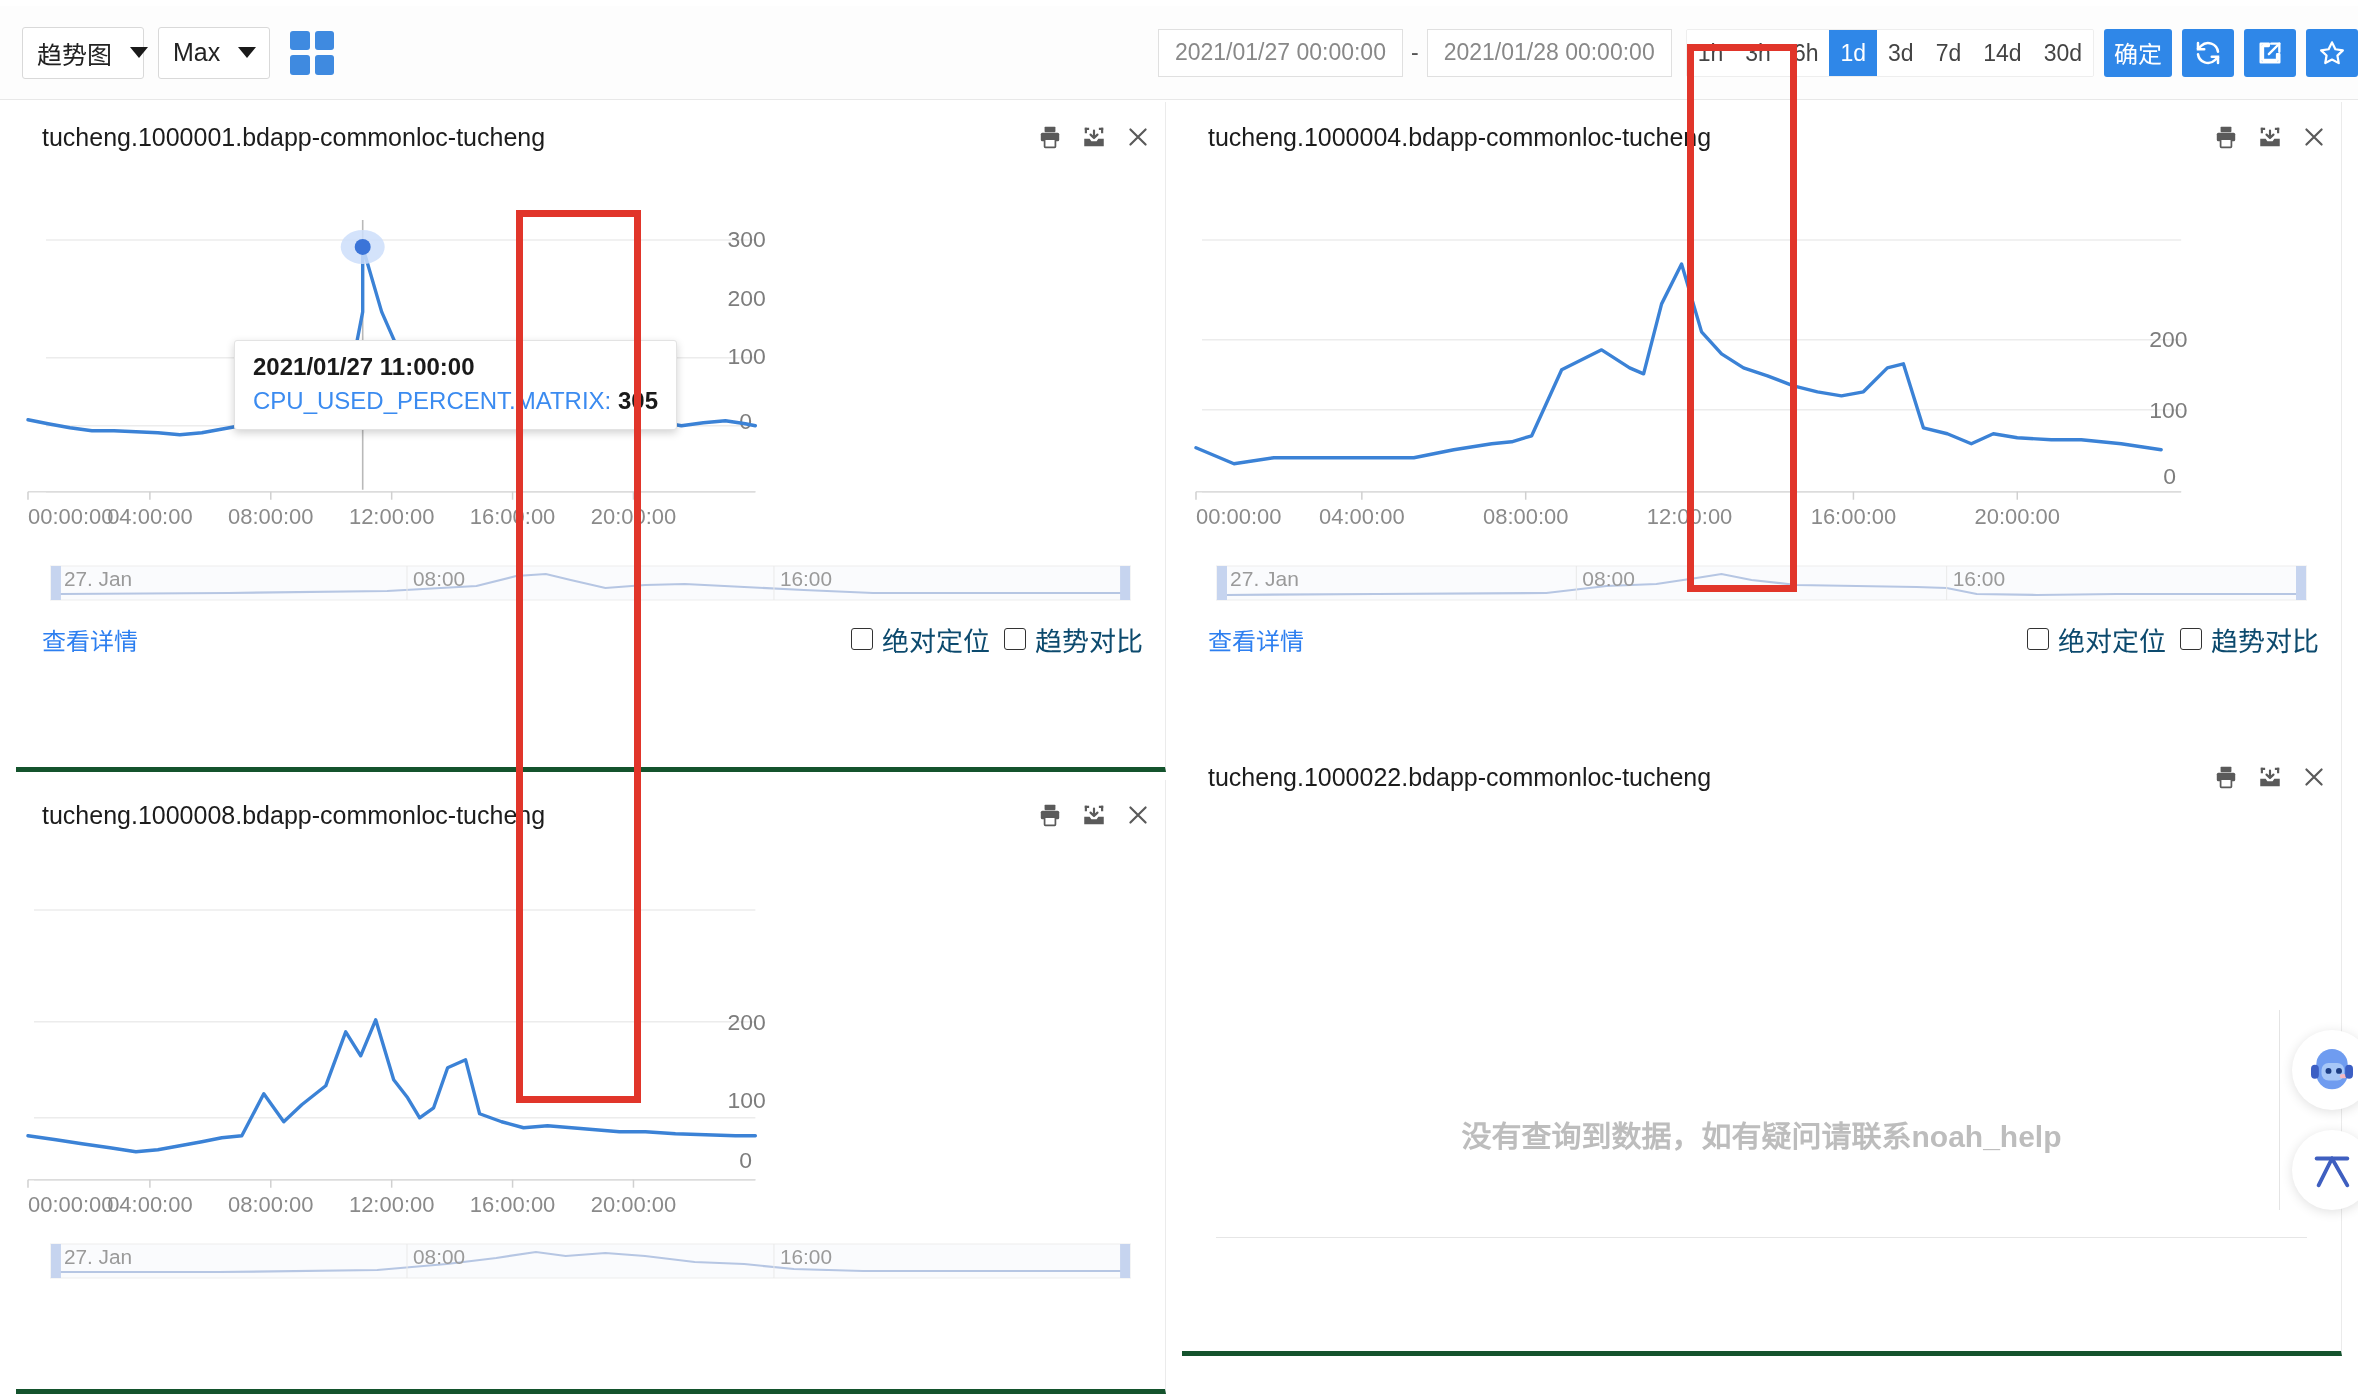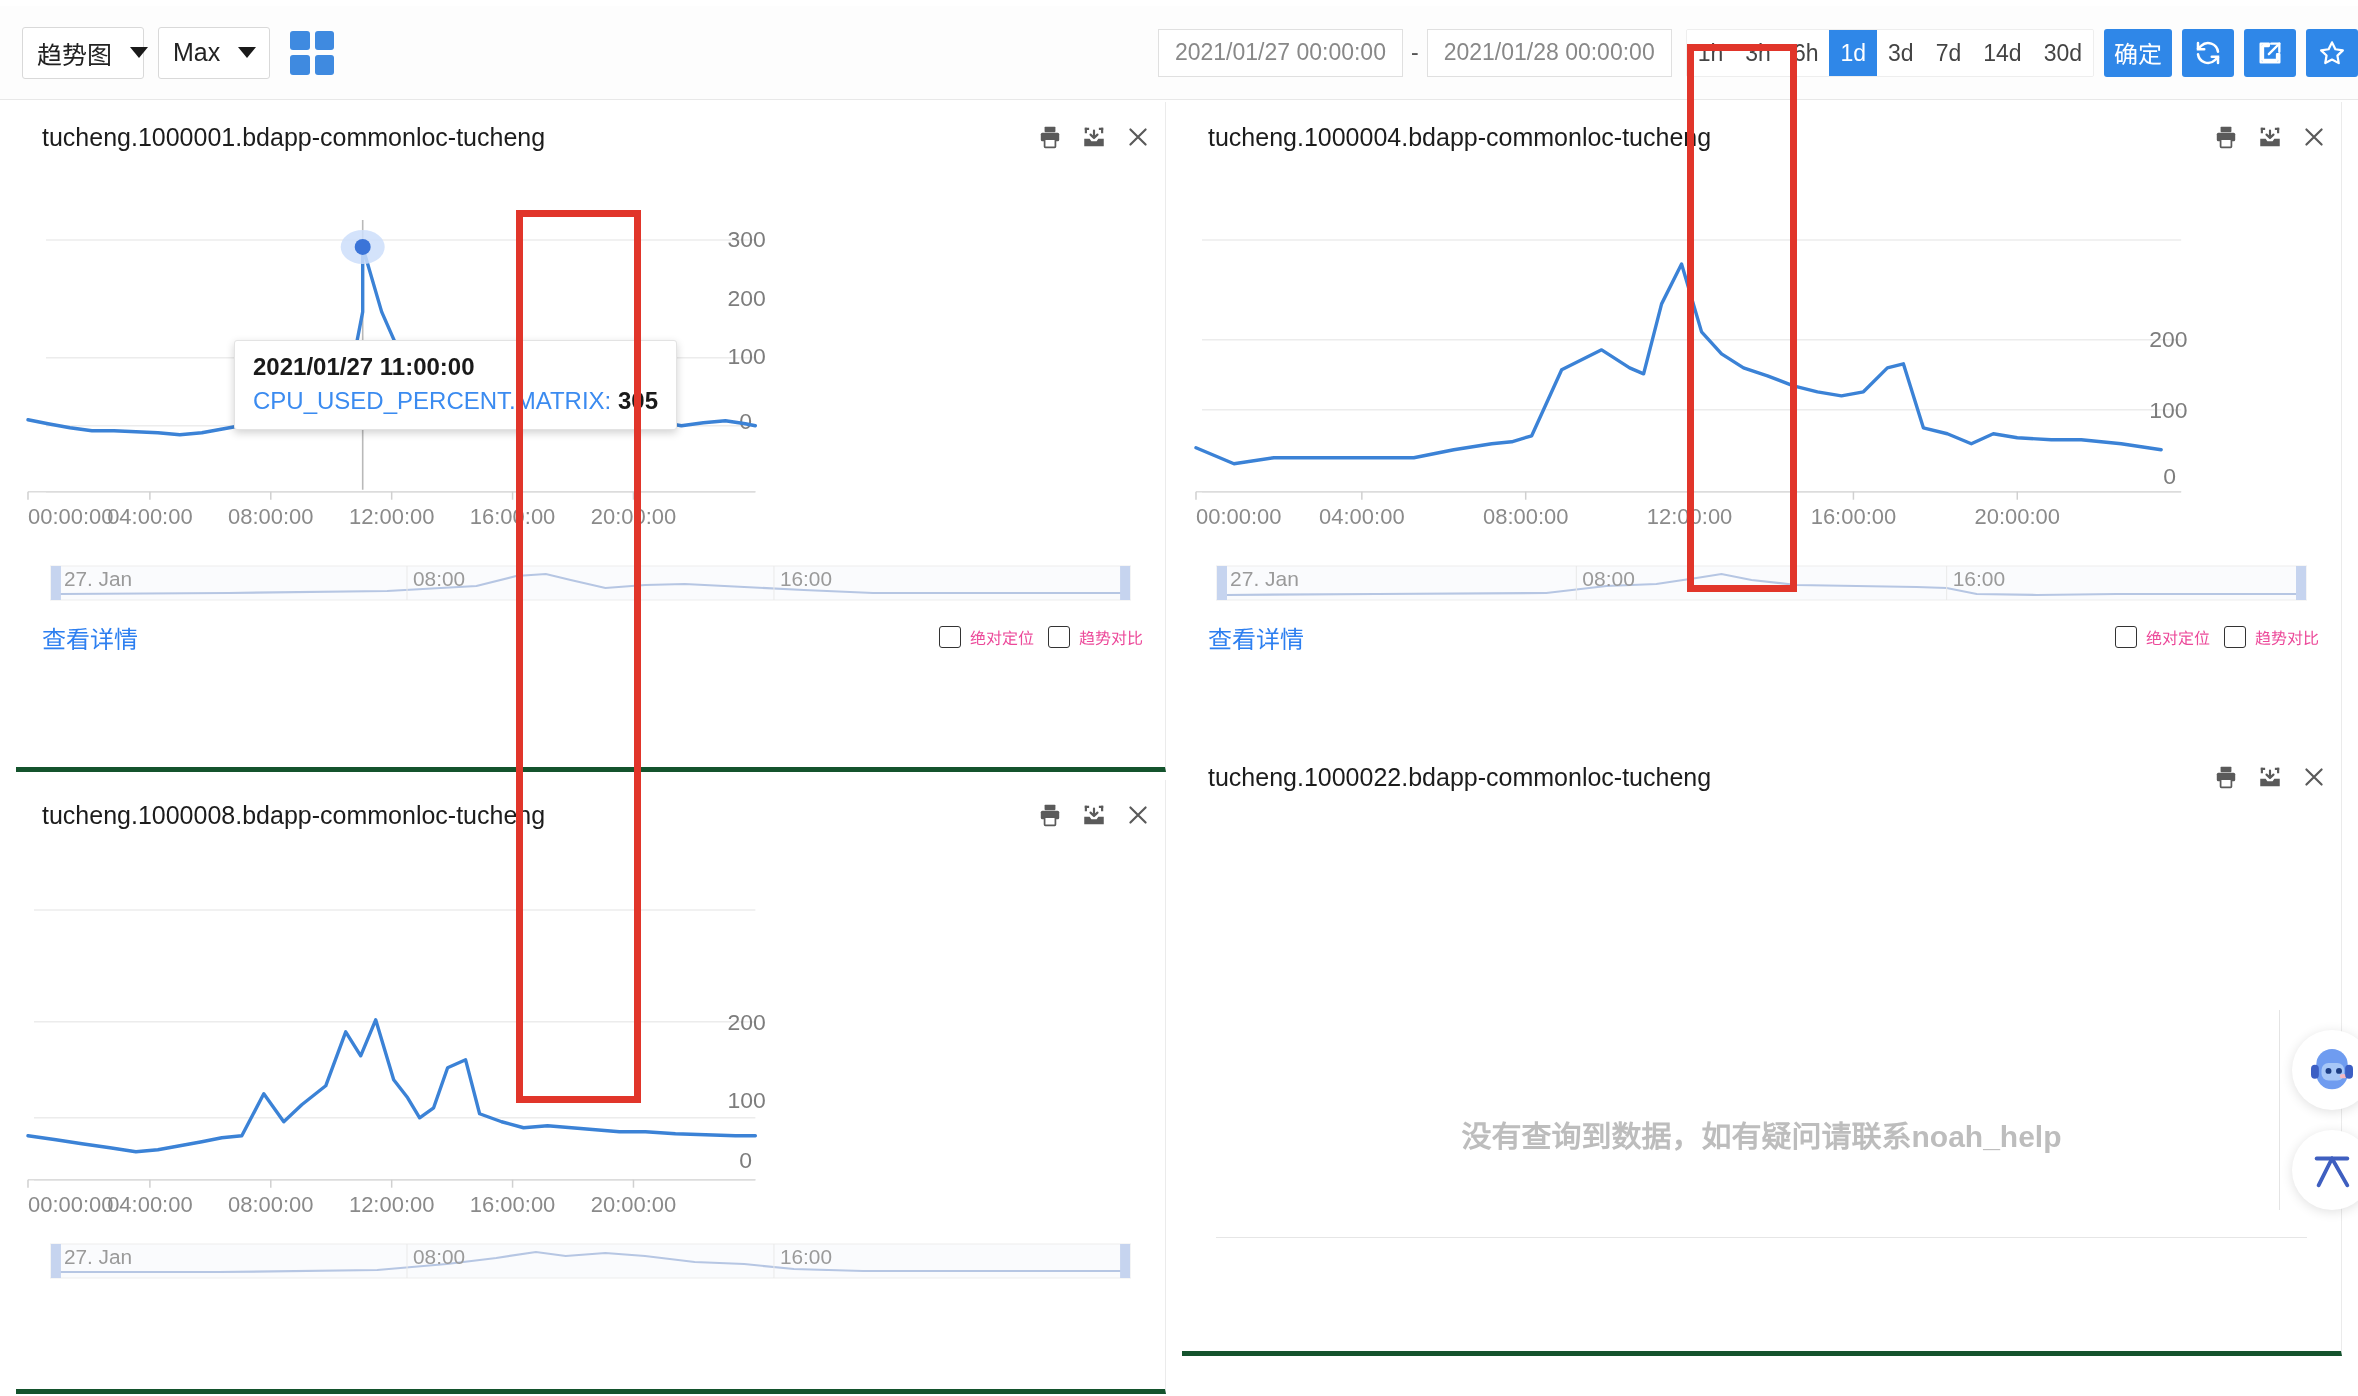"绝对定位" .cbox .cb-label { color: #ec4899 -> #0c4a6e; font-size: 16px -> 27px }
